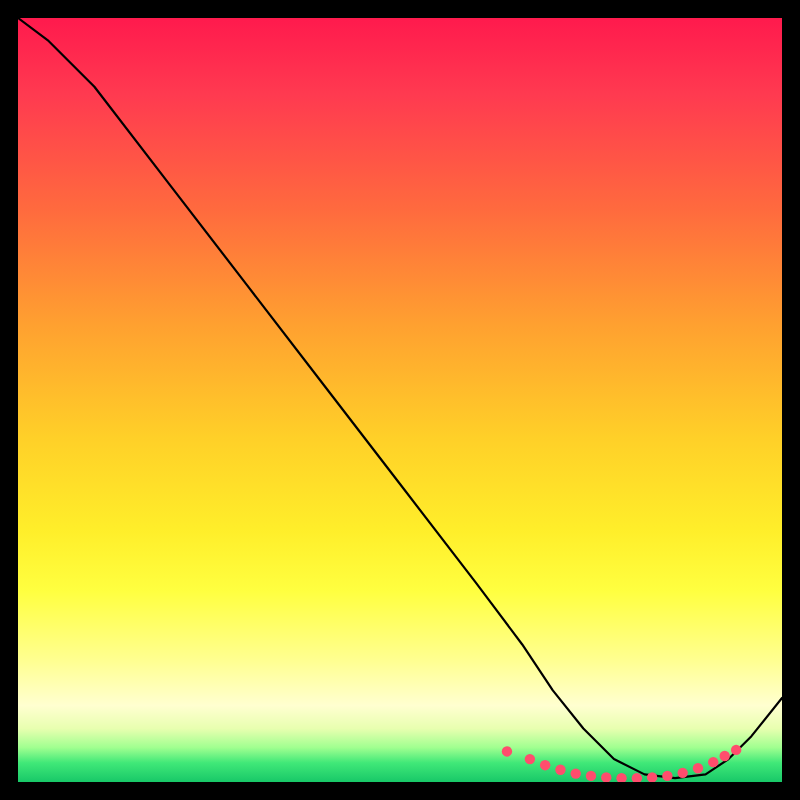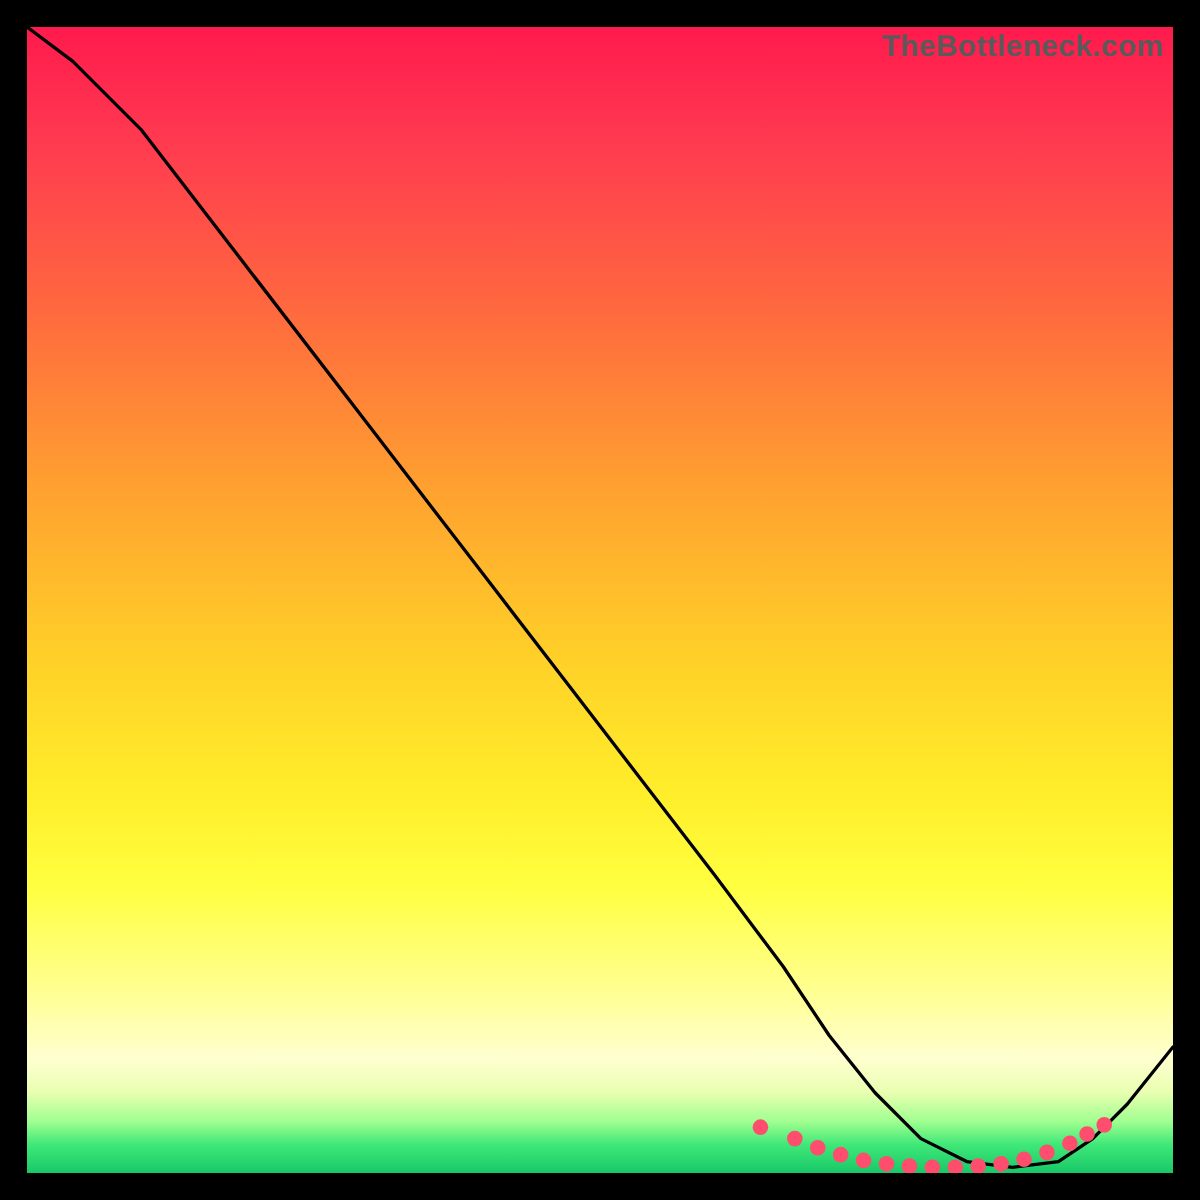"TheBottleneck.com" div.watermark { html: <div>TheBottleneck.com</div> -> none }
